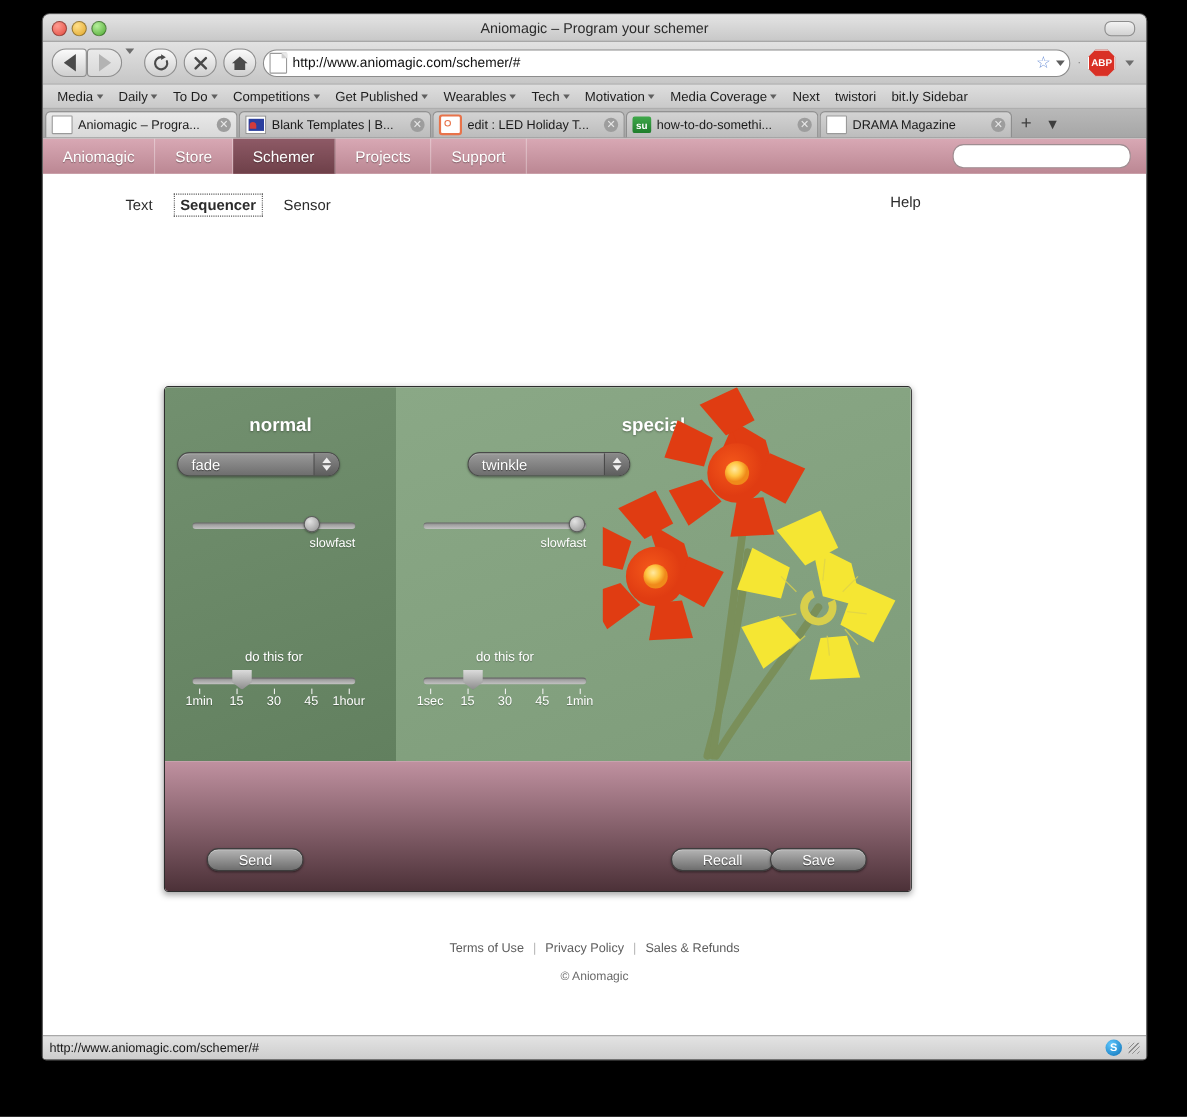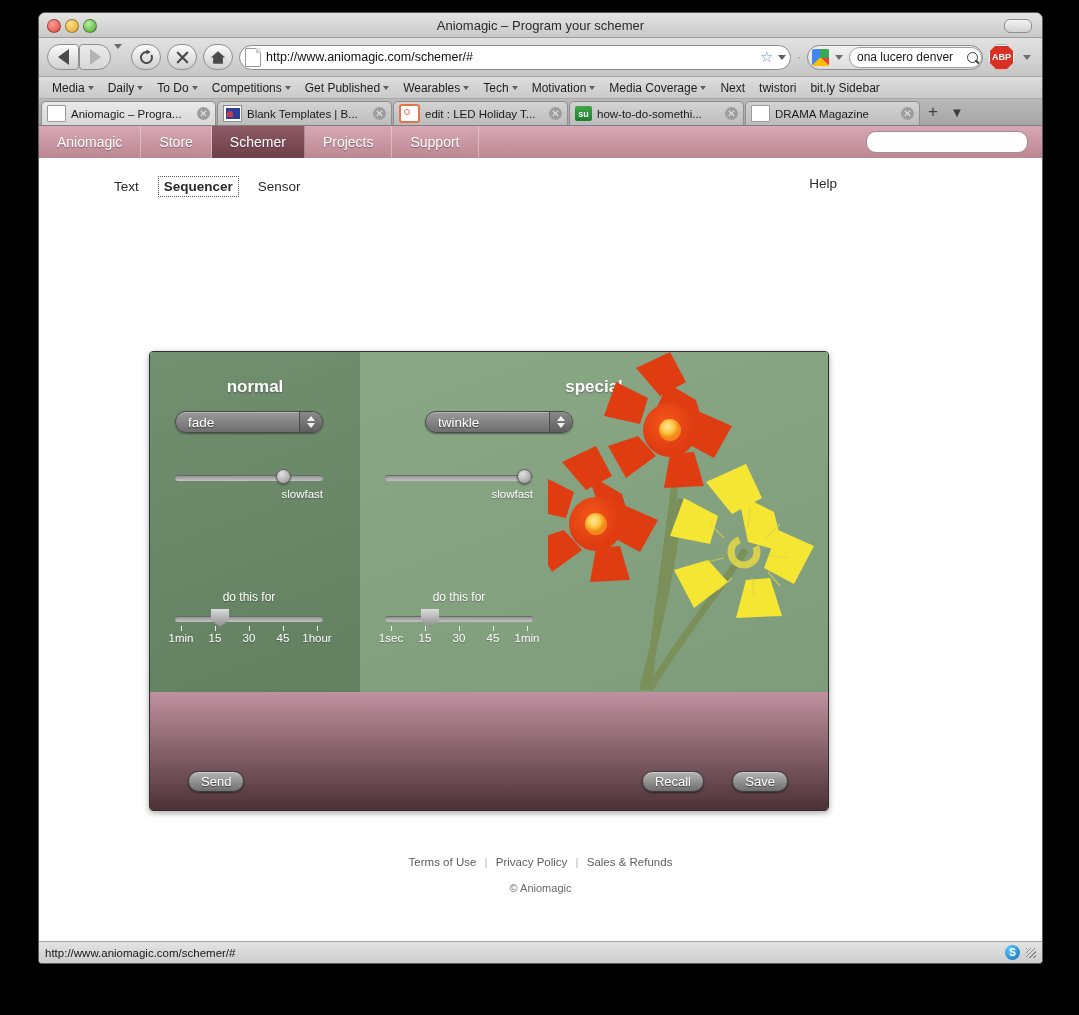"ona lucero denver" div.searchbar { html: <div> <span></span> <span></span> <div> <span>ona lucero denver</span> <span></span> </div> </div> -> none }
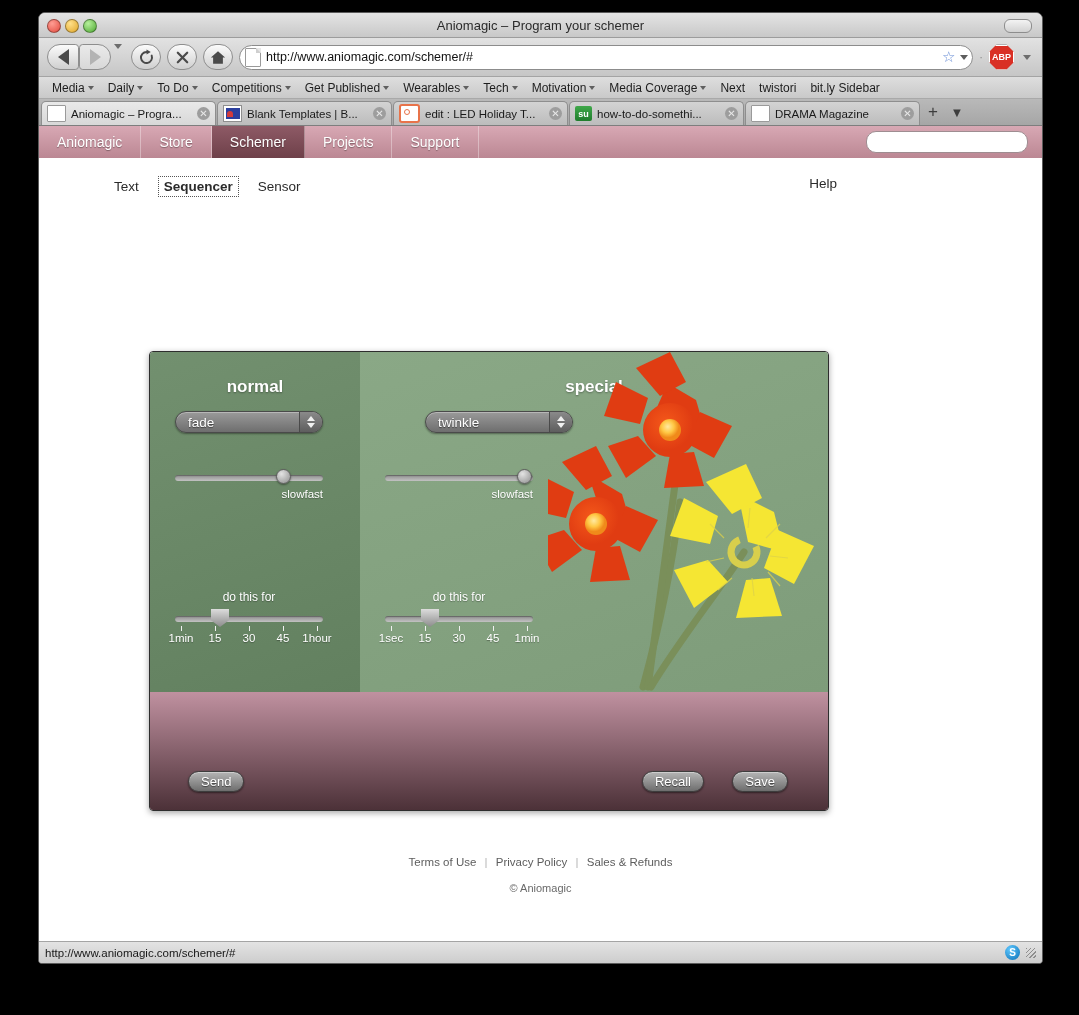"fade" div.ctl { left: 25px -> 11px }
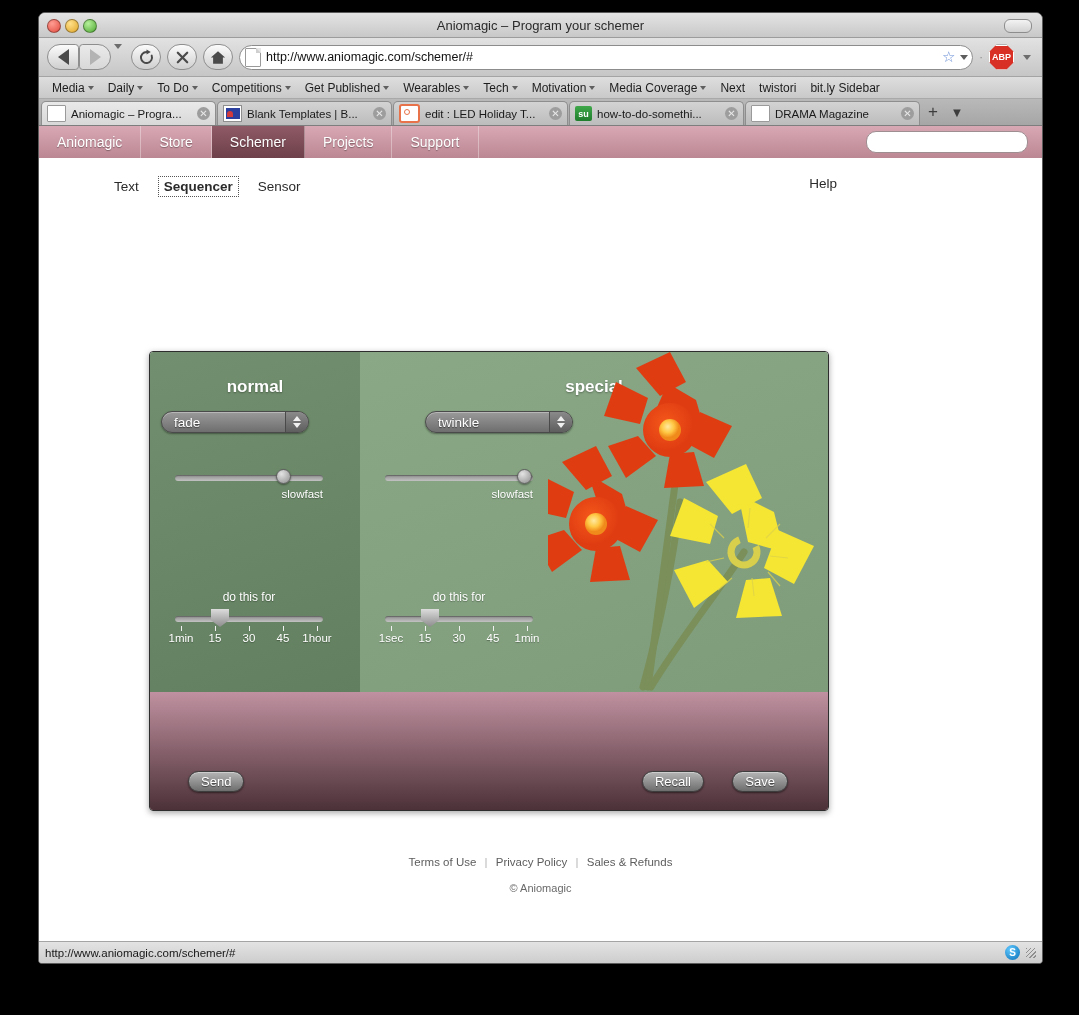"Send" .btn { padding: 0 12px -> 0 28px }
